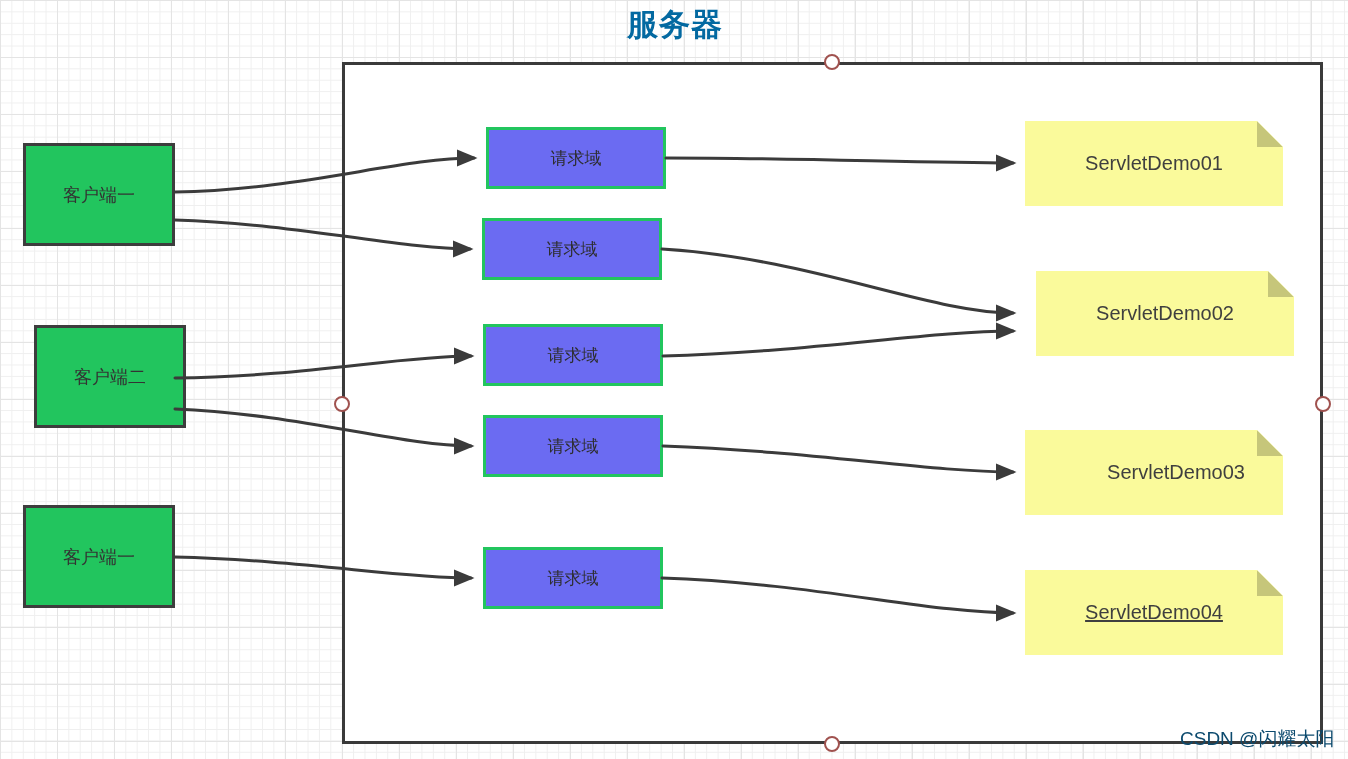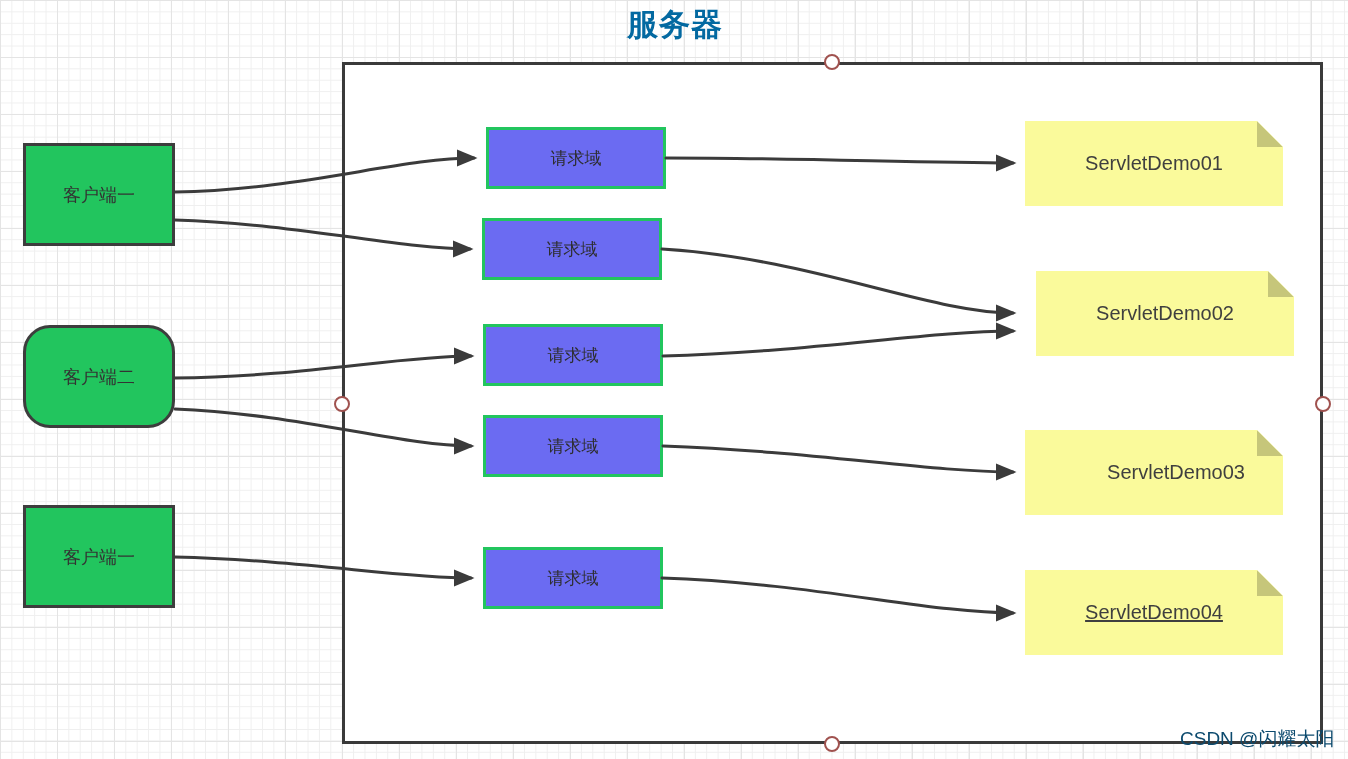"客户端二" div.abs { border-radius: 27px -> none; left: 23px -> 34px }
